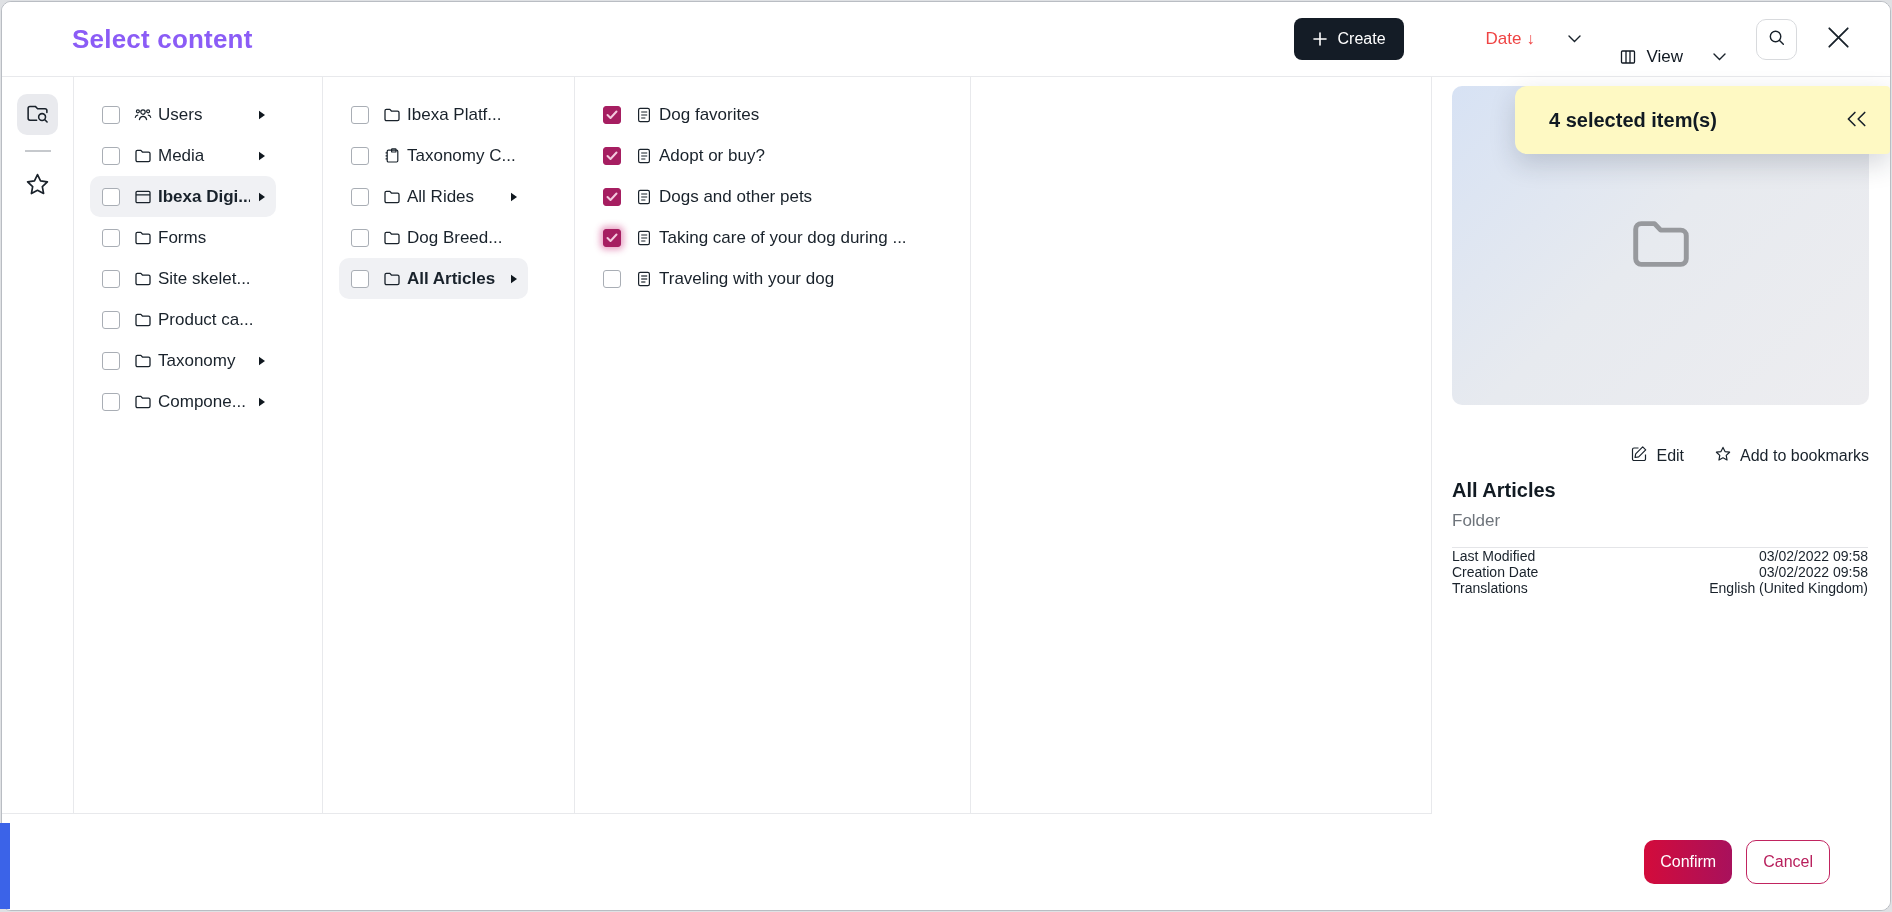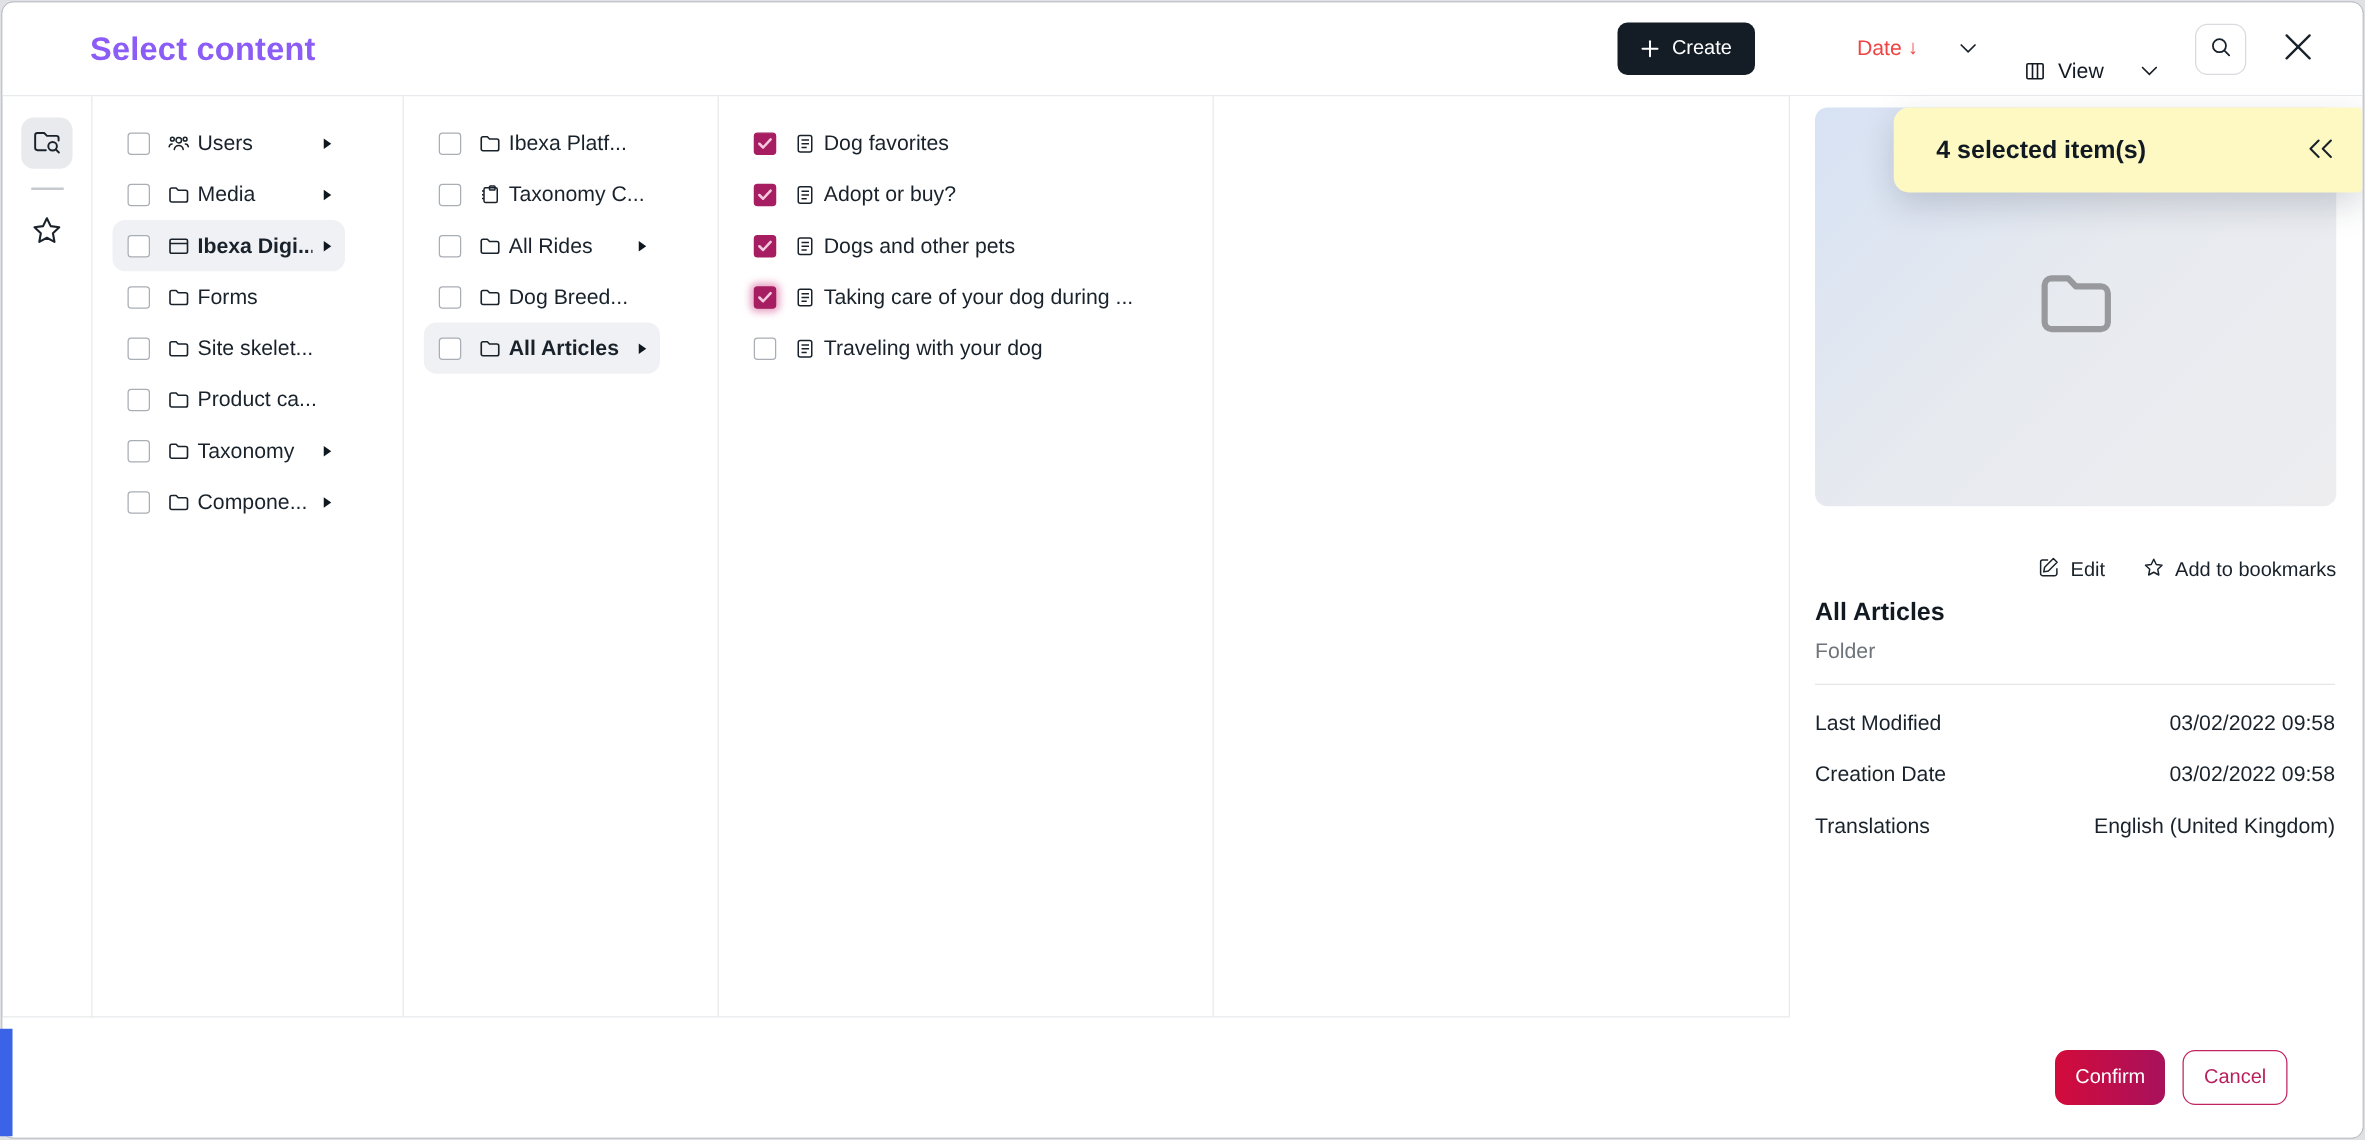"Last Modified" .meta-row { font-size: 17px -> 14px; margin-top: 21px -> none }
